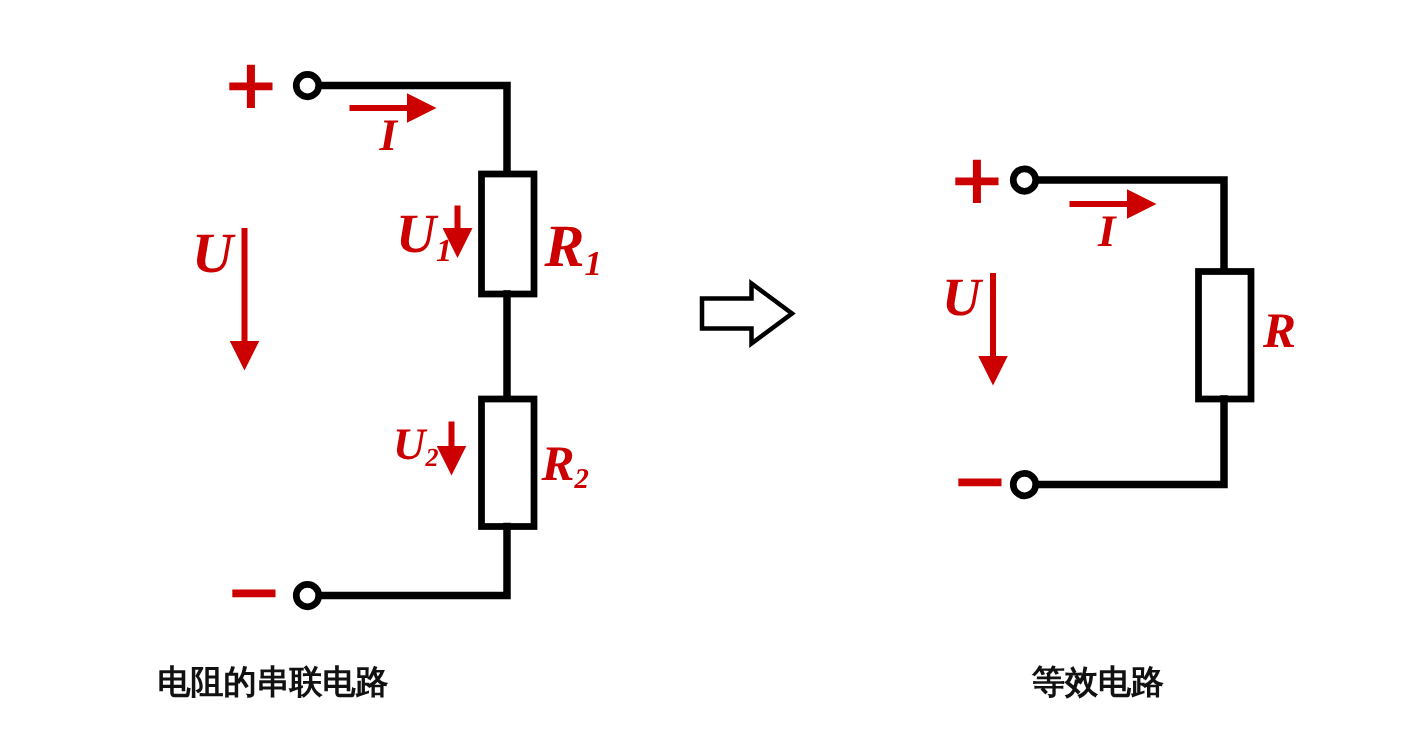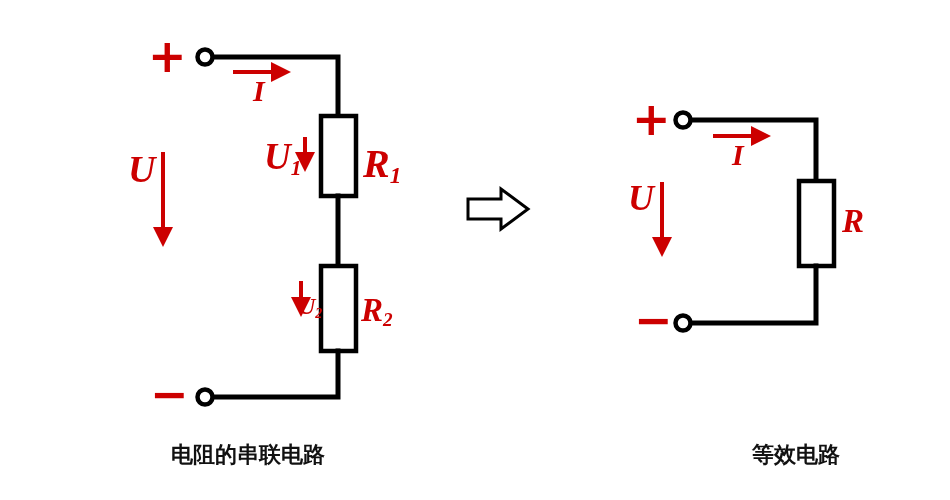"U2" div.lbl { font-size: 24px -> 30px; margin-left: 36px -> none; top: 294px -> 282px }
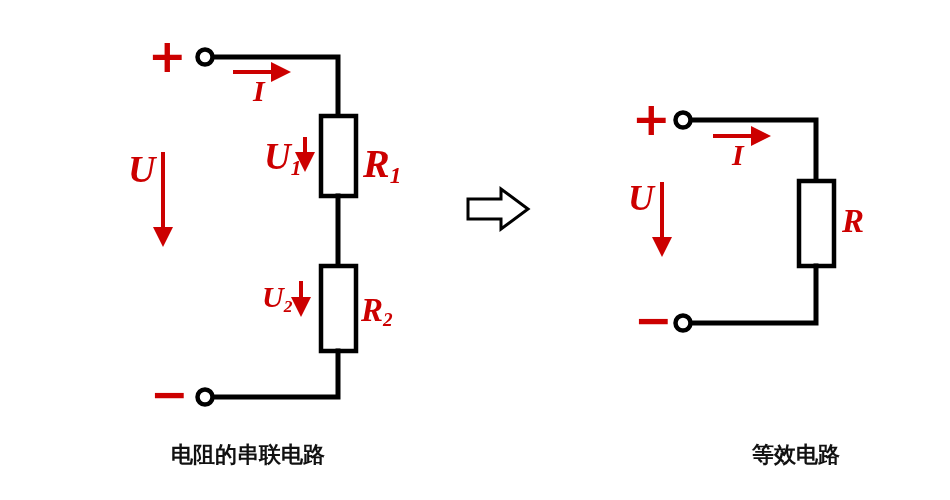"电阻的串联电路" .caption { text-align: right -> left }
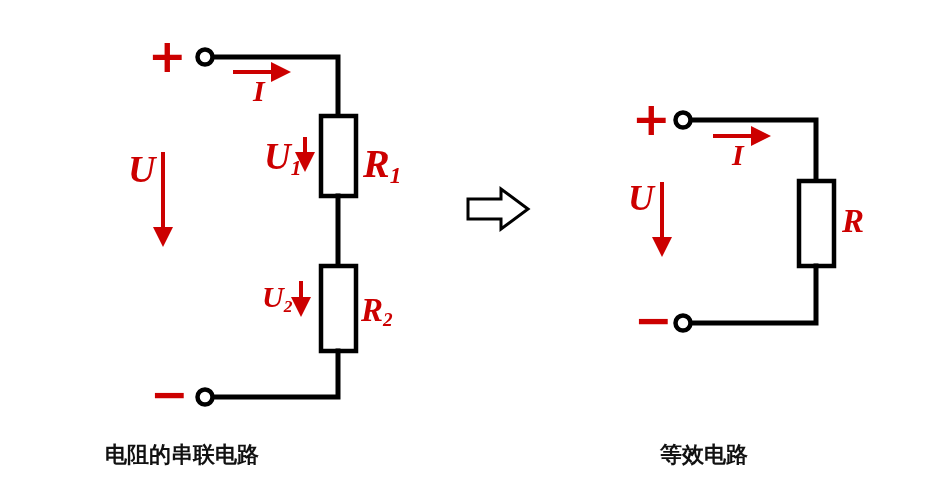"等效电路" div.caption { left: 660px -> 688px }
